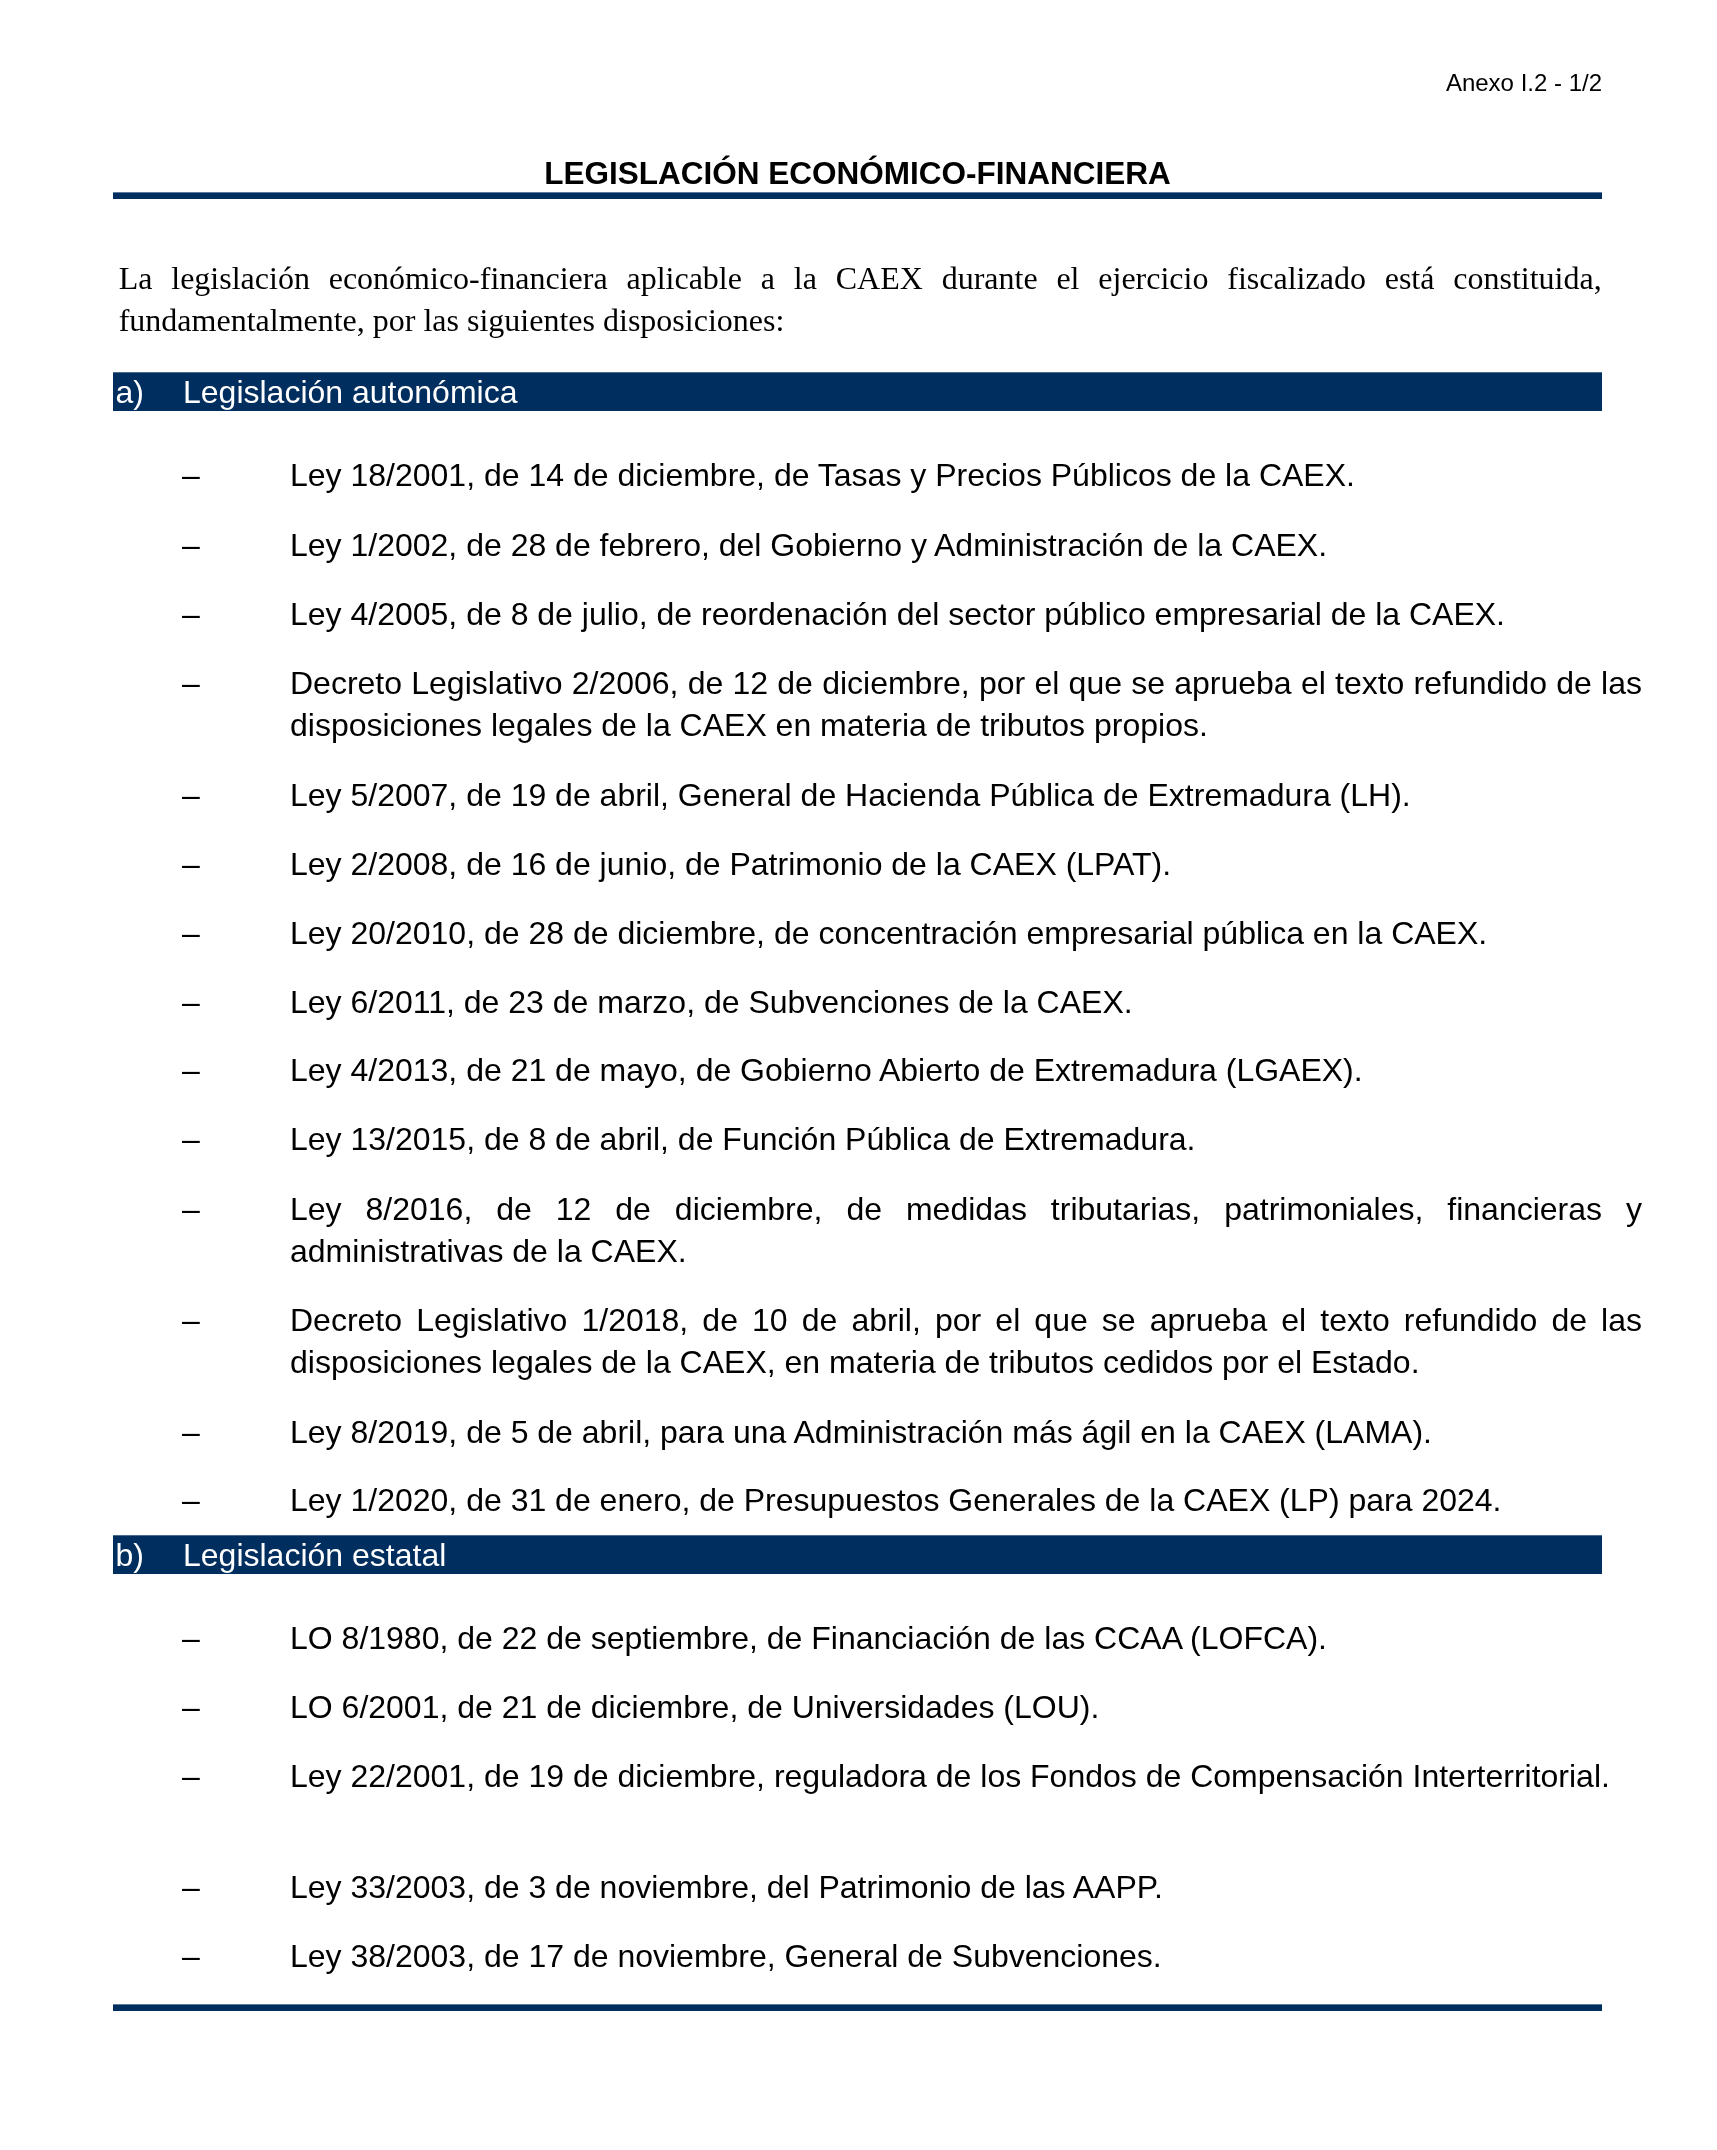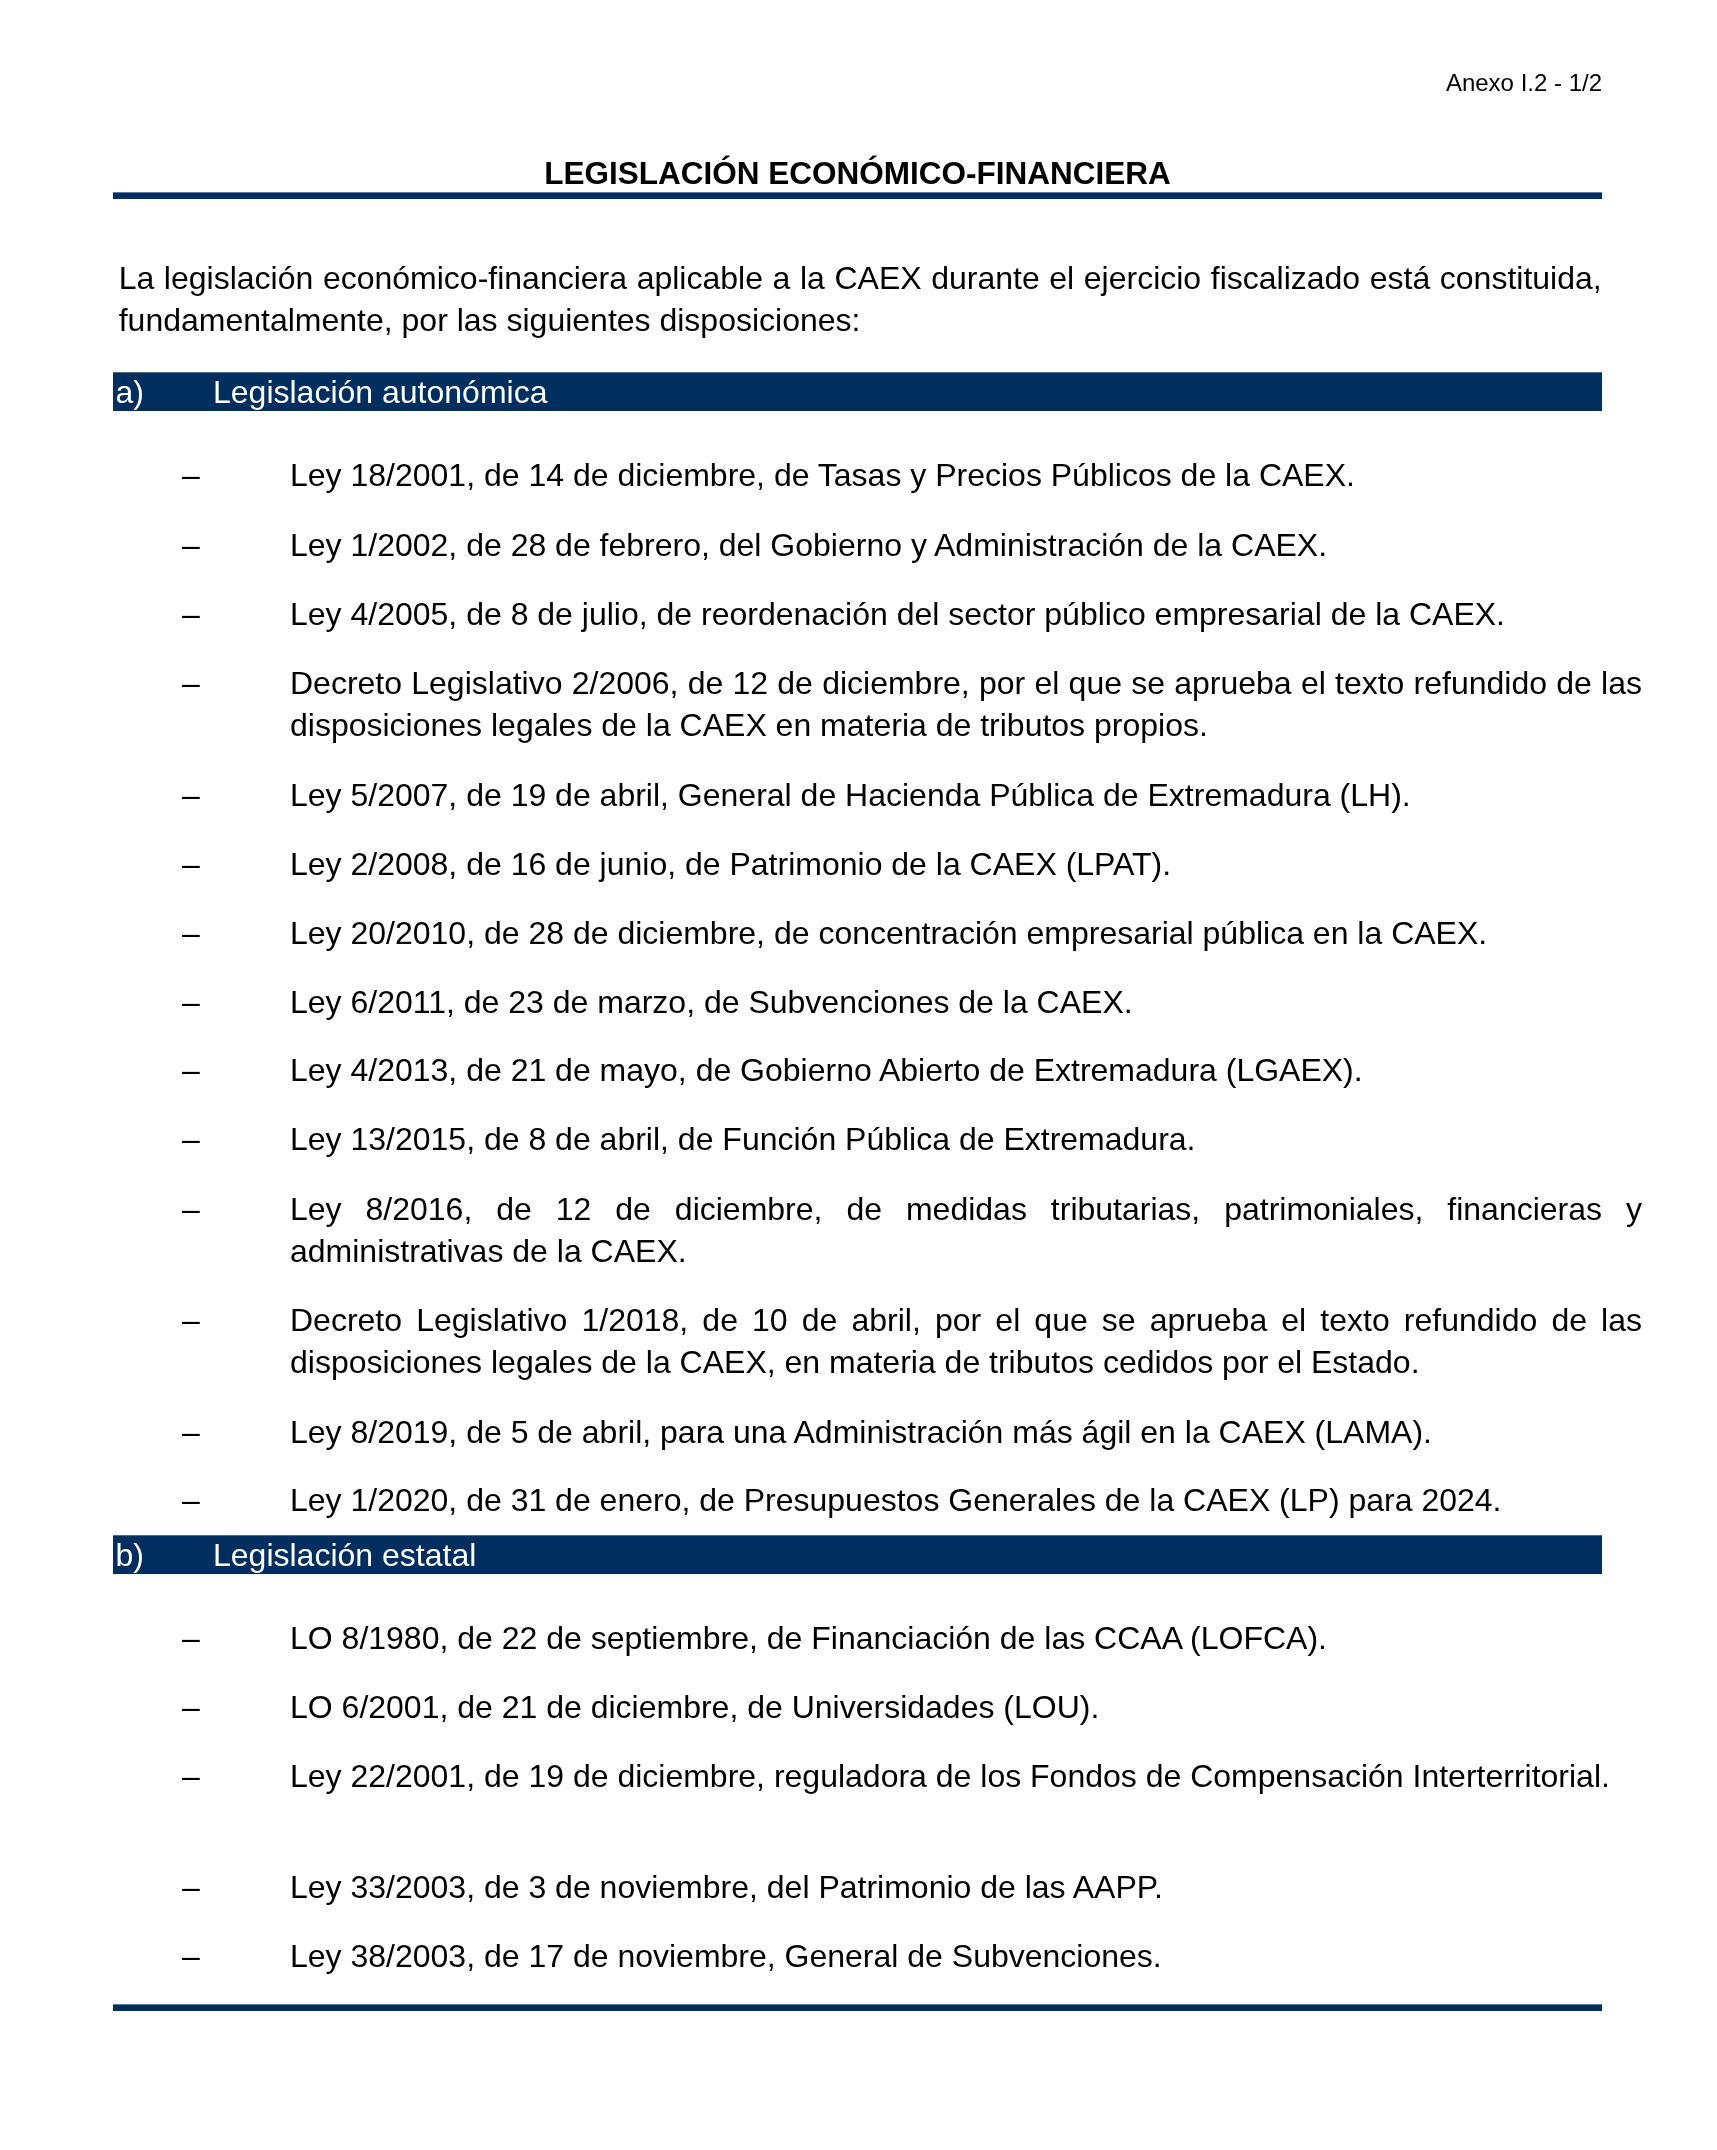"La legislación económico-financiera" .intro { font-family: none -> Liberation Serif, serif }
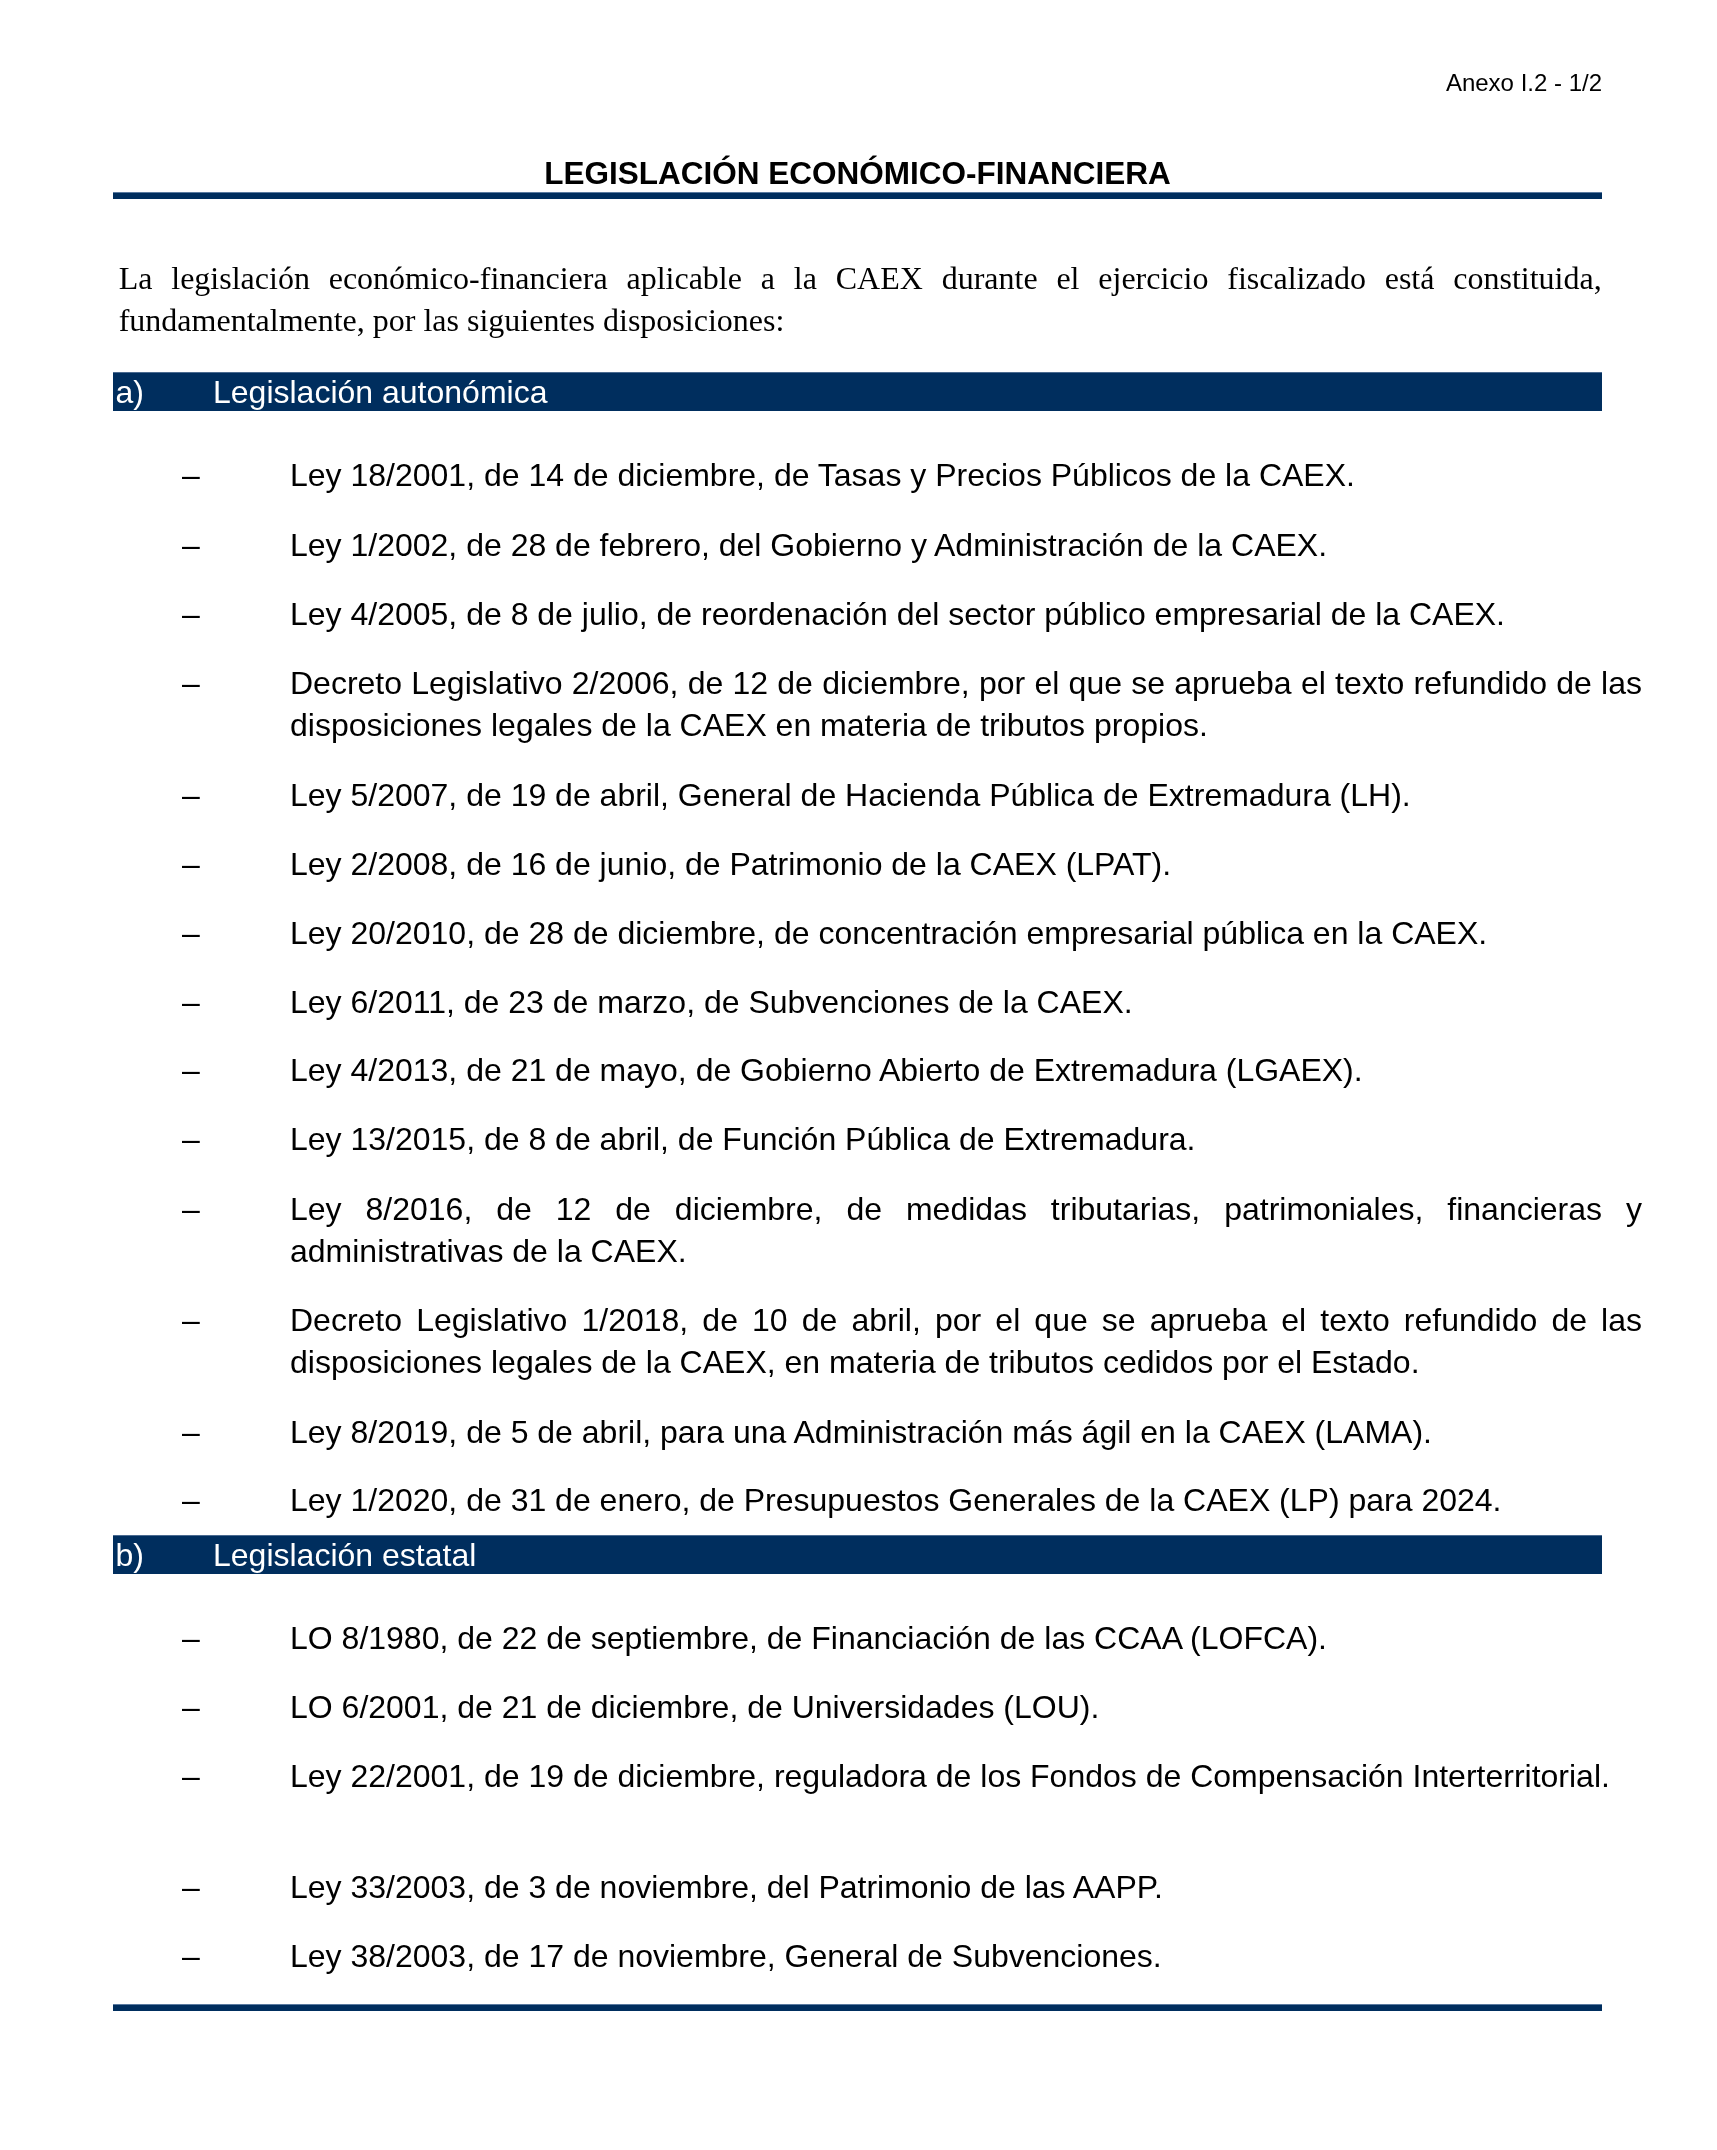"Legislación autonómica" .section-bar .label { margin-left: 30px -> none }
